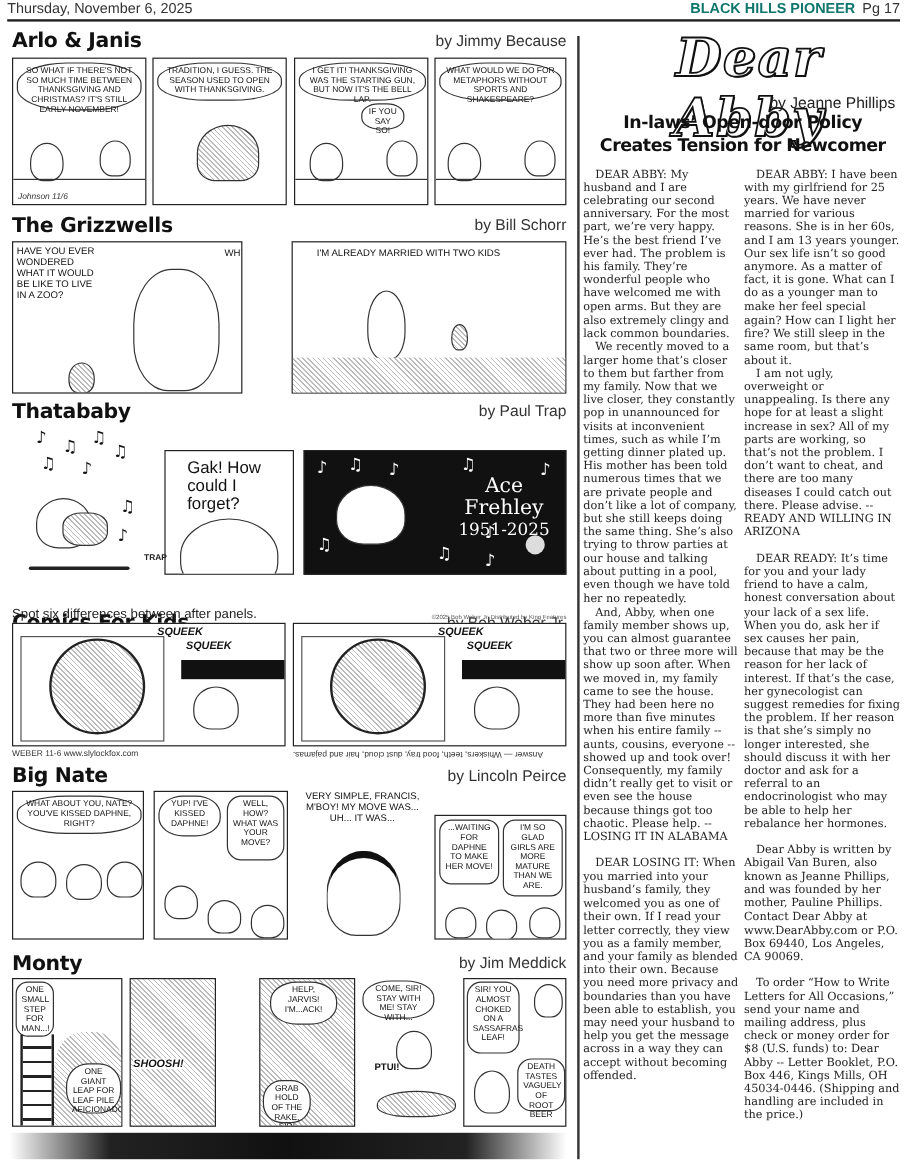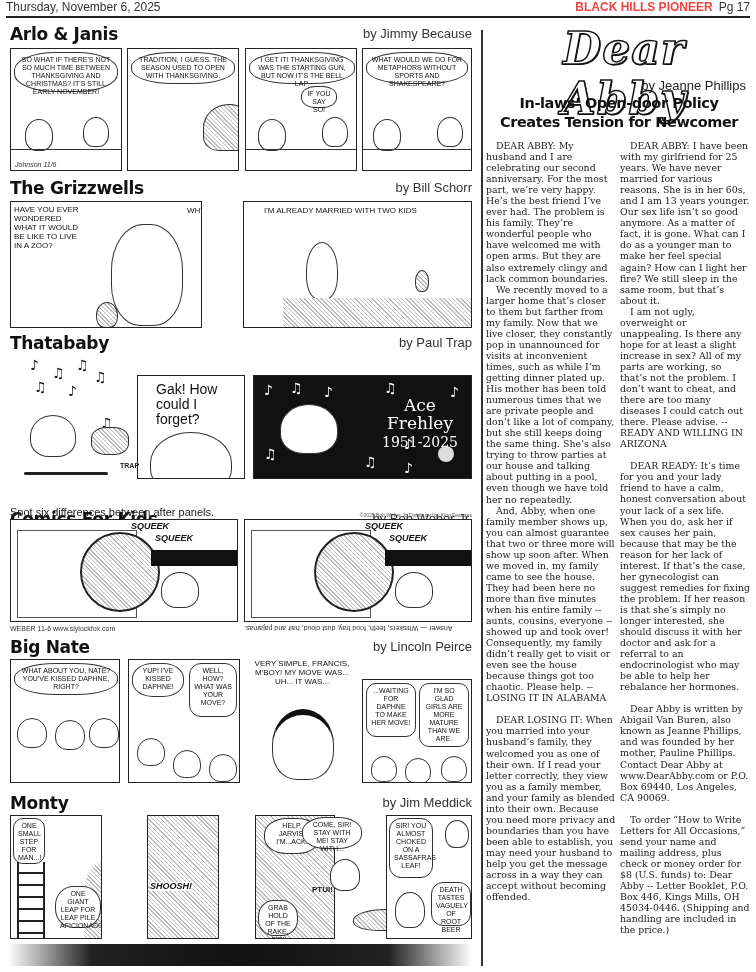"BLACK HILLS PIONEER" .masthead .paper { color: #ef4444 -> #0f766e }
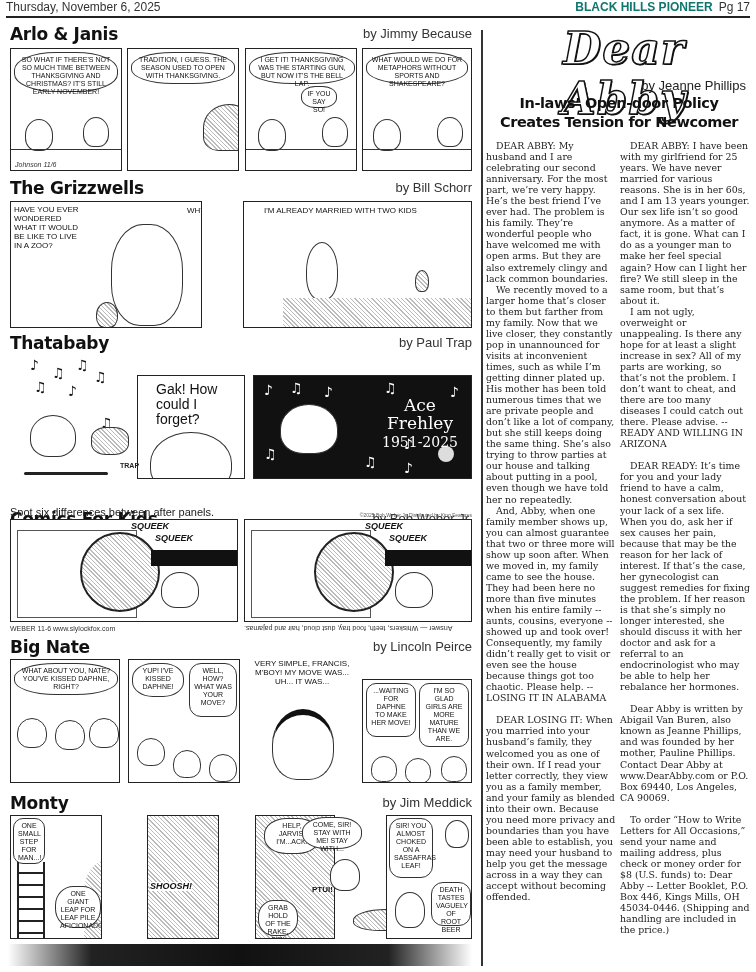"SHOOSH!" .hatch { margin-left: 39px -> none }
